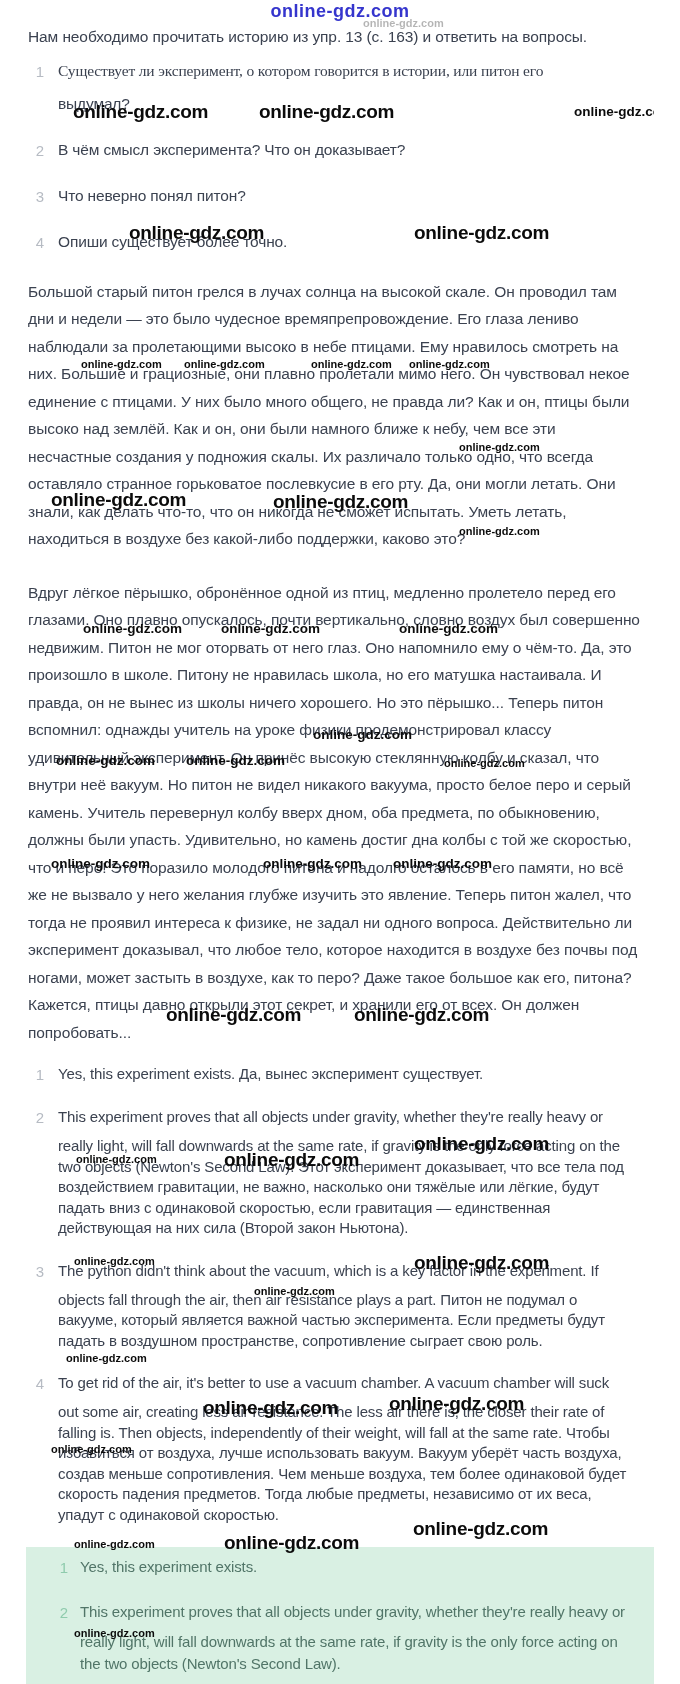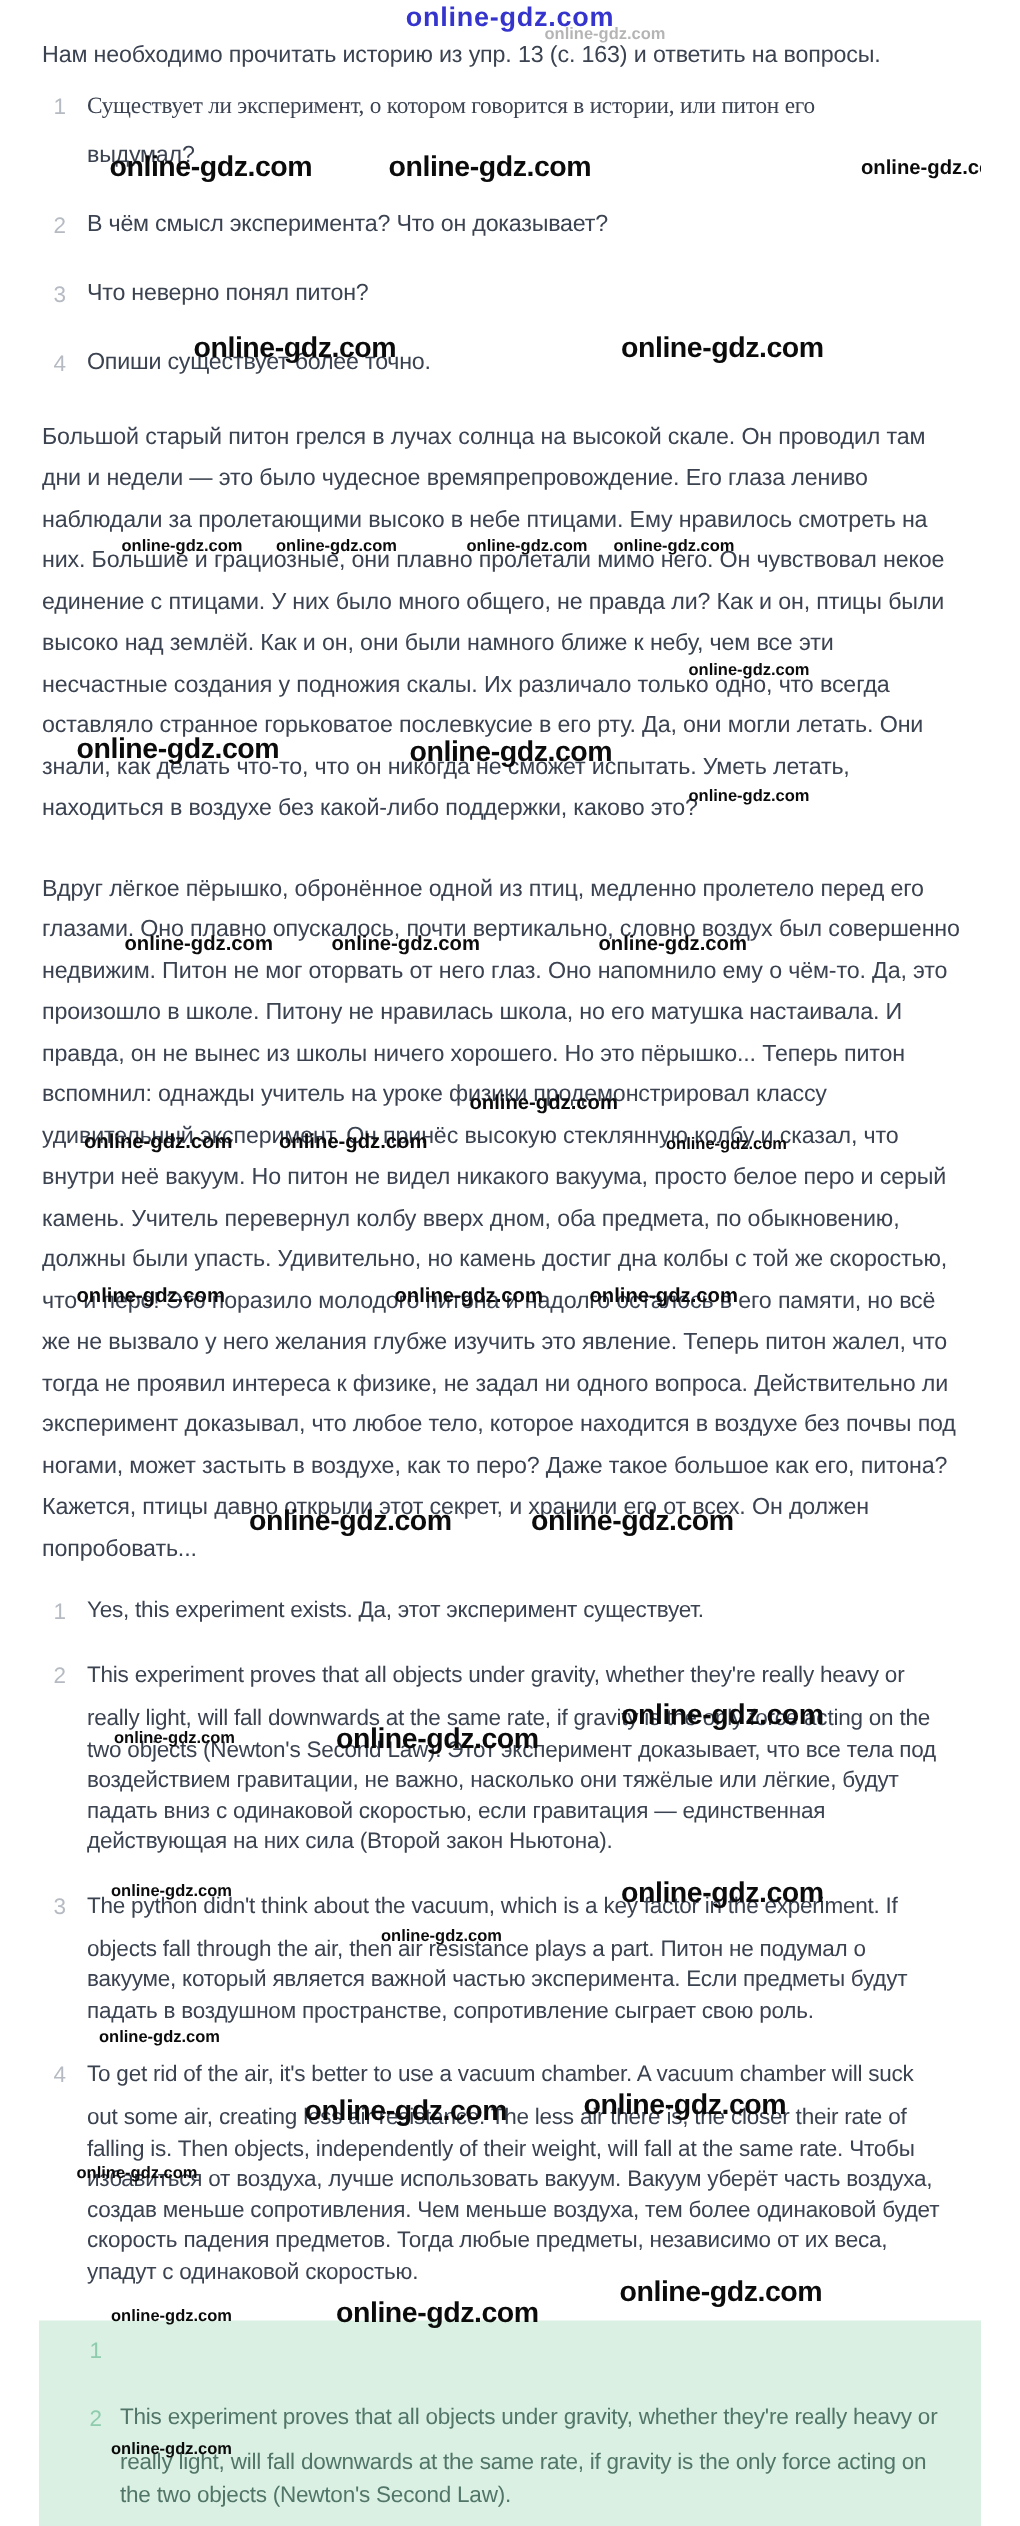"Yes, this experiment exists. Да," div.lead { text: этот -> вынес }
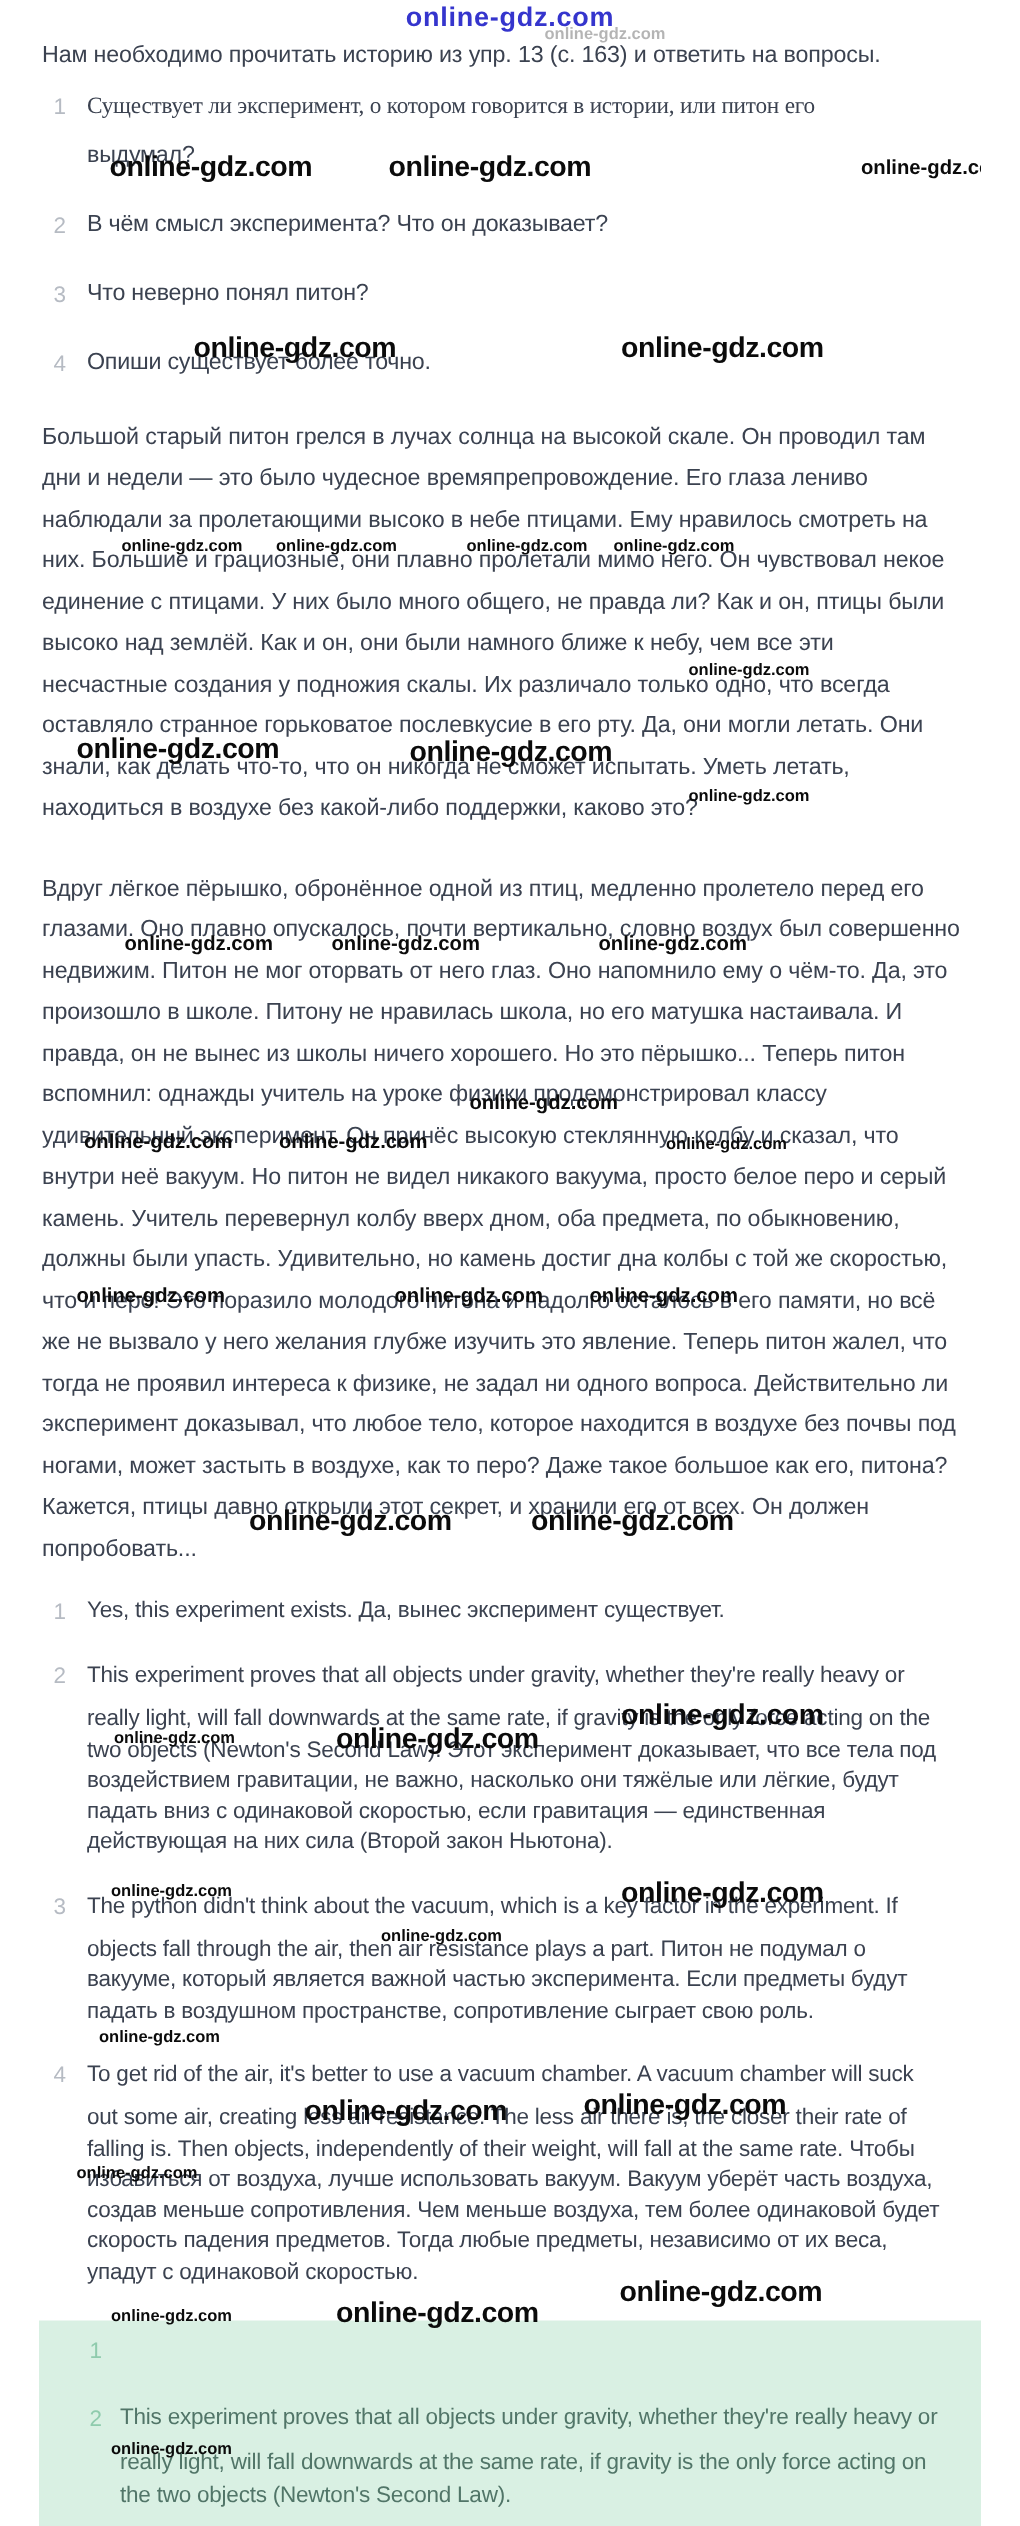"Yes, this experiment exists." div.txt { html: none -> <div> <div>Yes, this experiment exists.</div> </div> }
